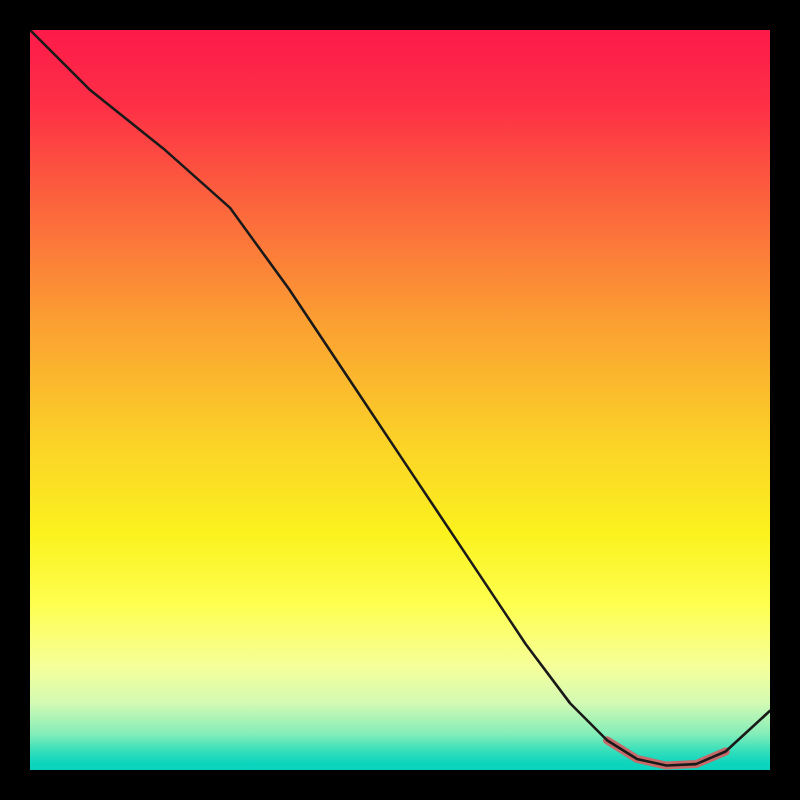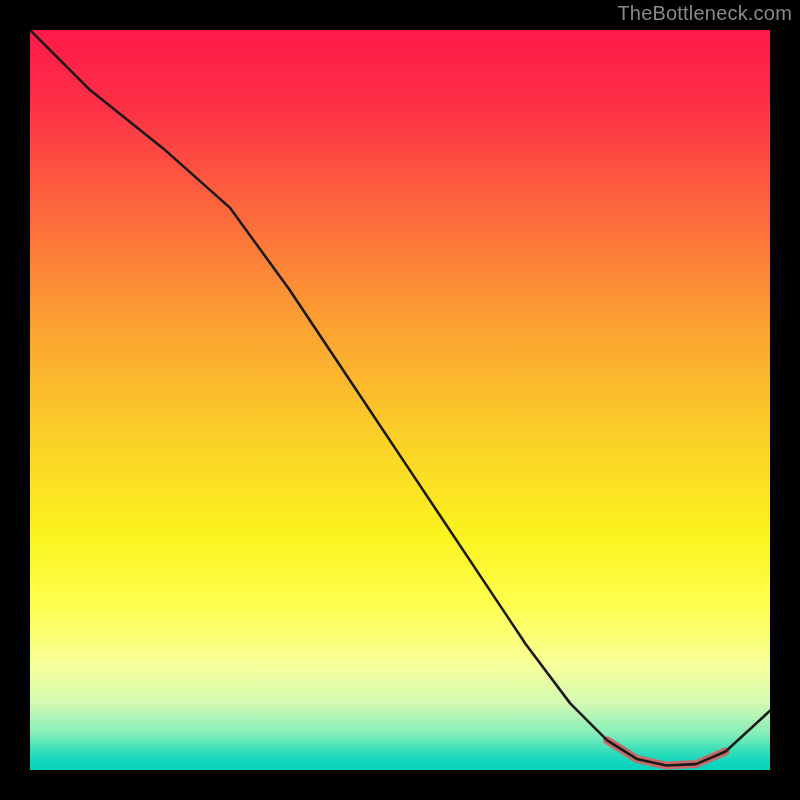"TheBottleneck.com" div.attribution { html: <div>TheBottleneck.com</div> -> none }
